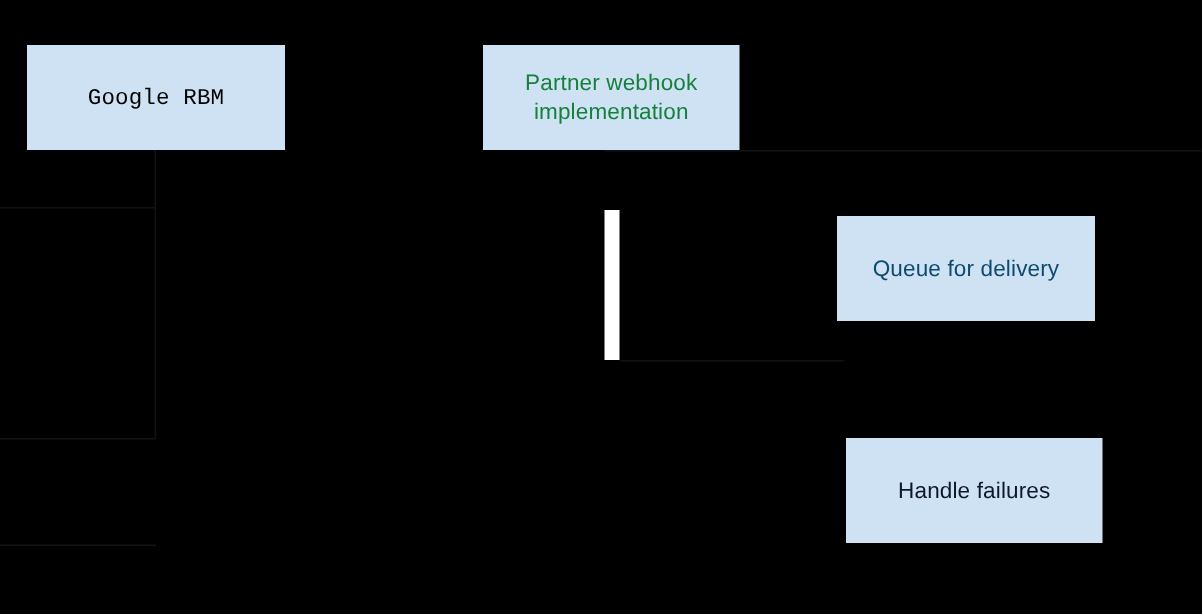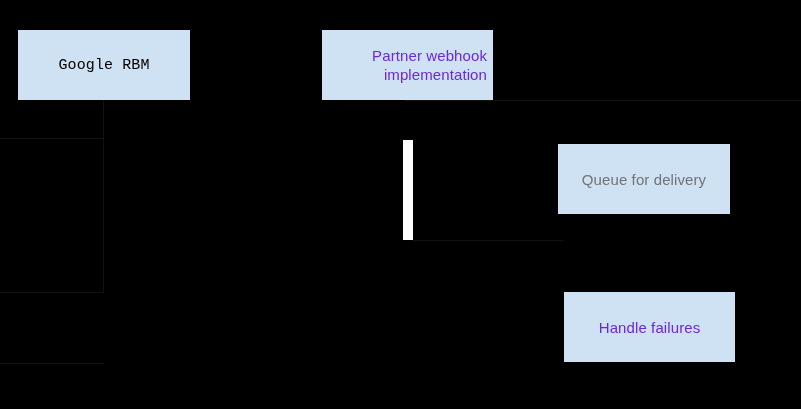"Partner webhook" div.node { color: #6d28d9 -> #15803d; text-align: right -> none }
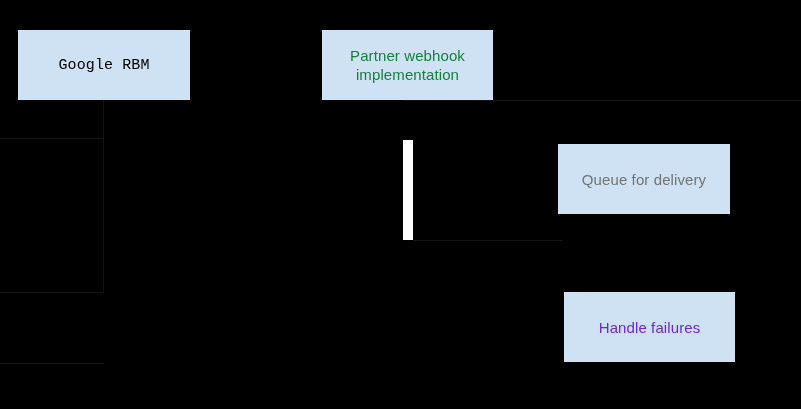"Queue for delivery" div.node { color: #737373 -> #0c4a6e }
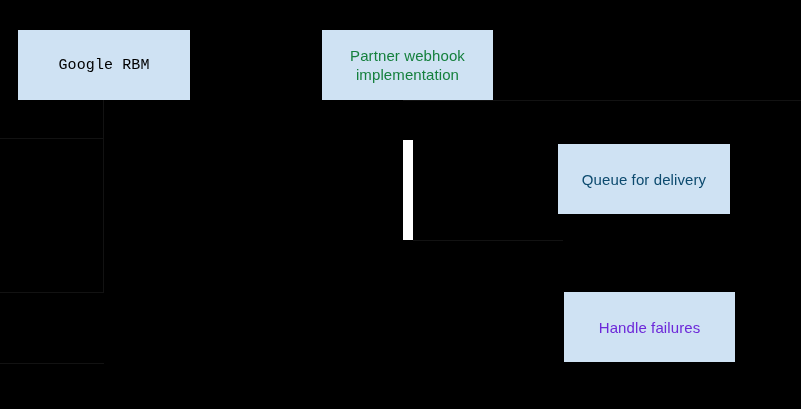"Handle failures" div.node { color: #6d28d9 -> #0f172a }
